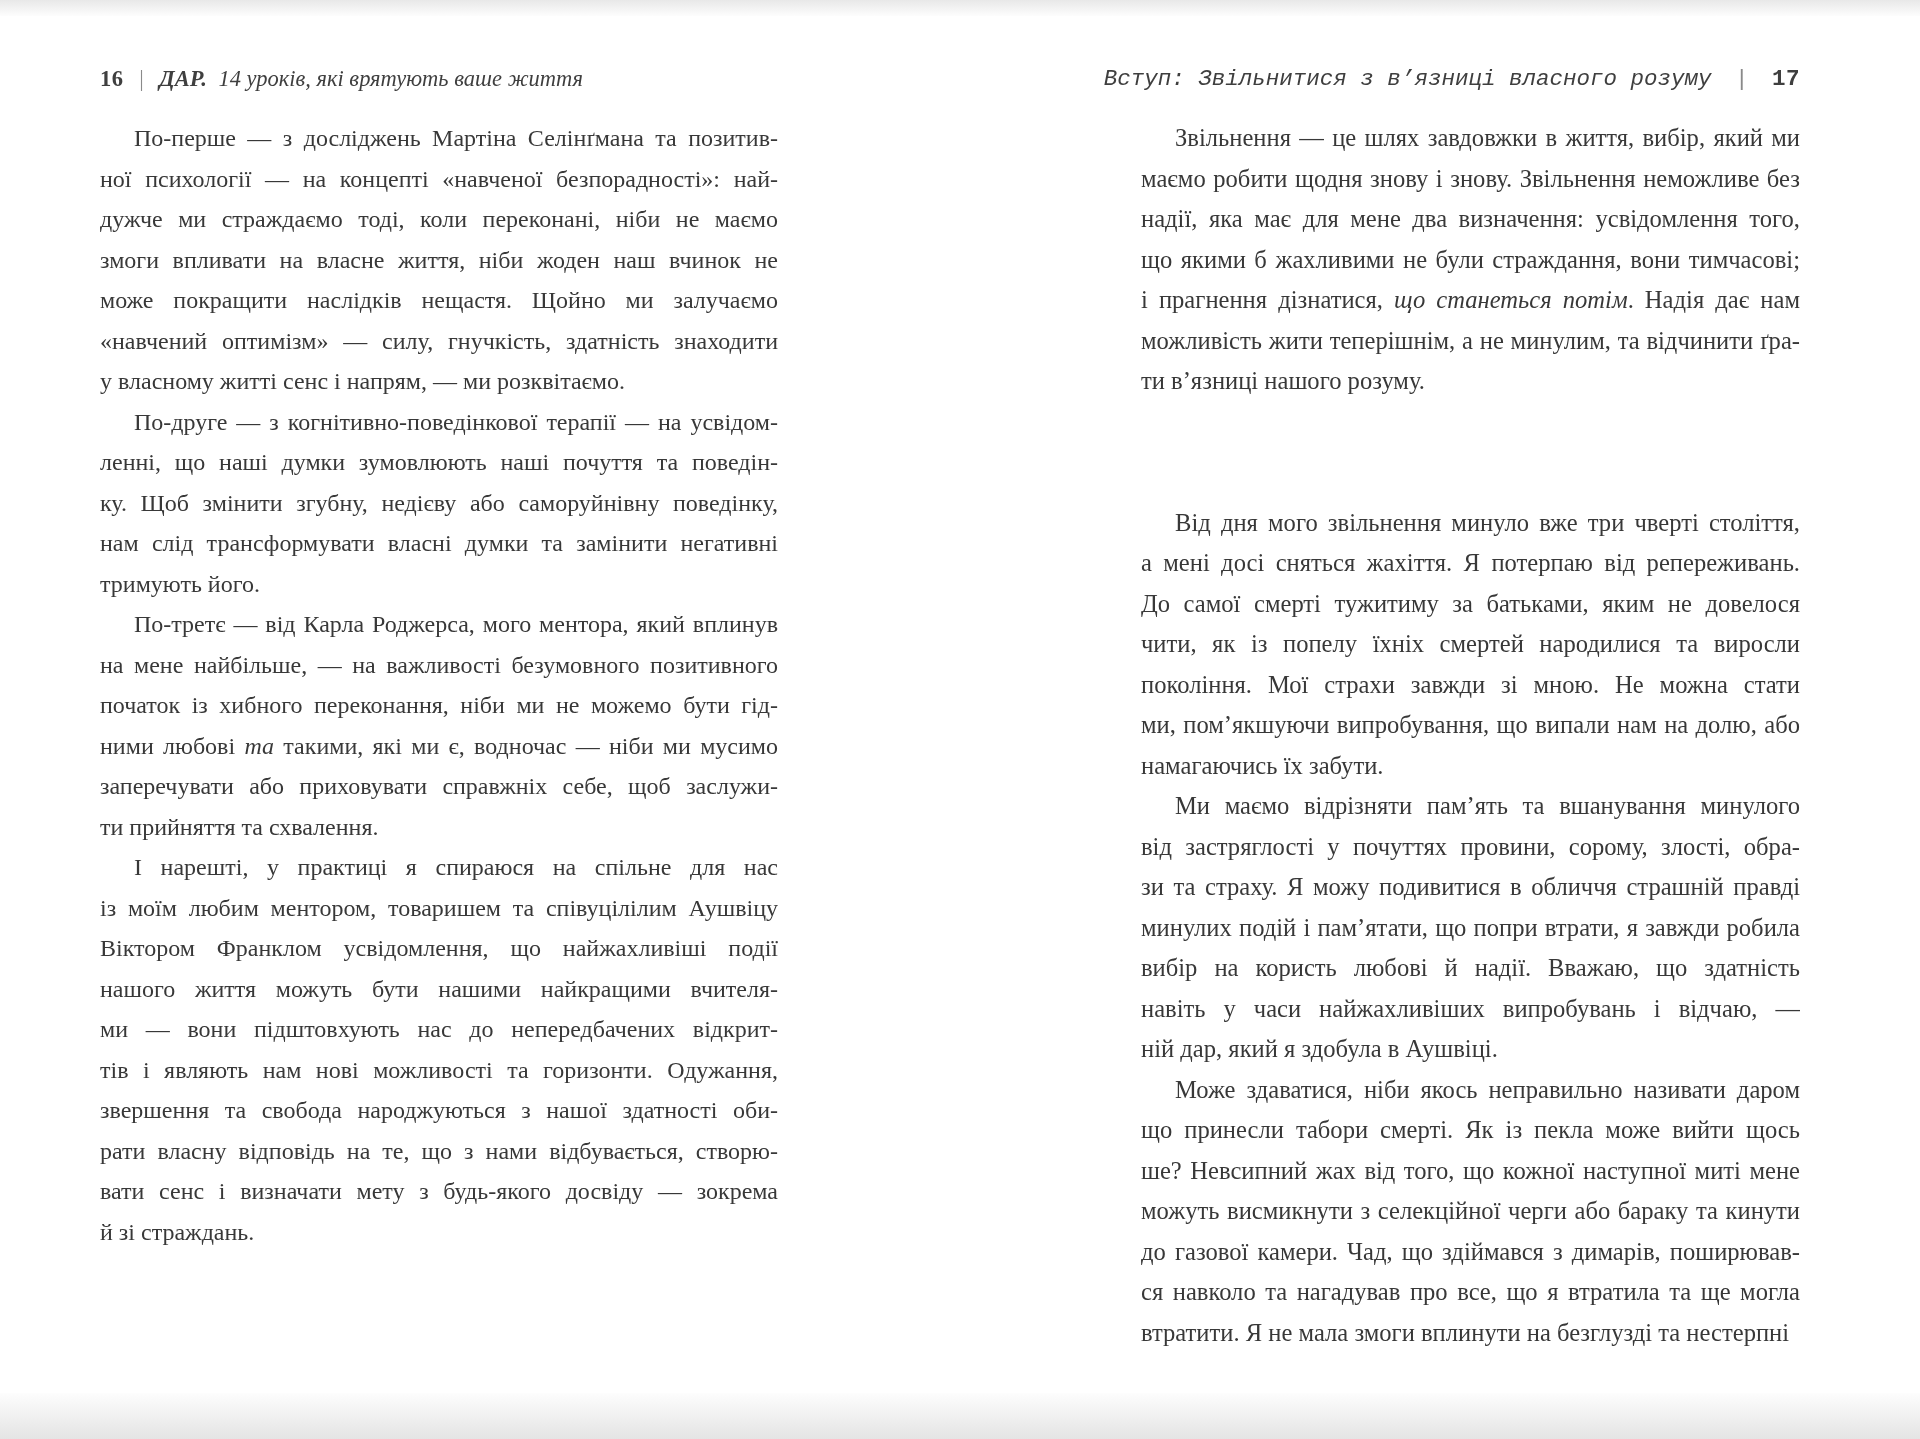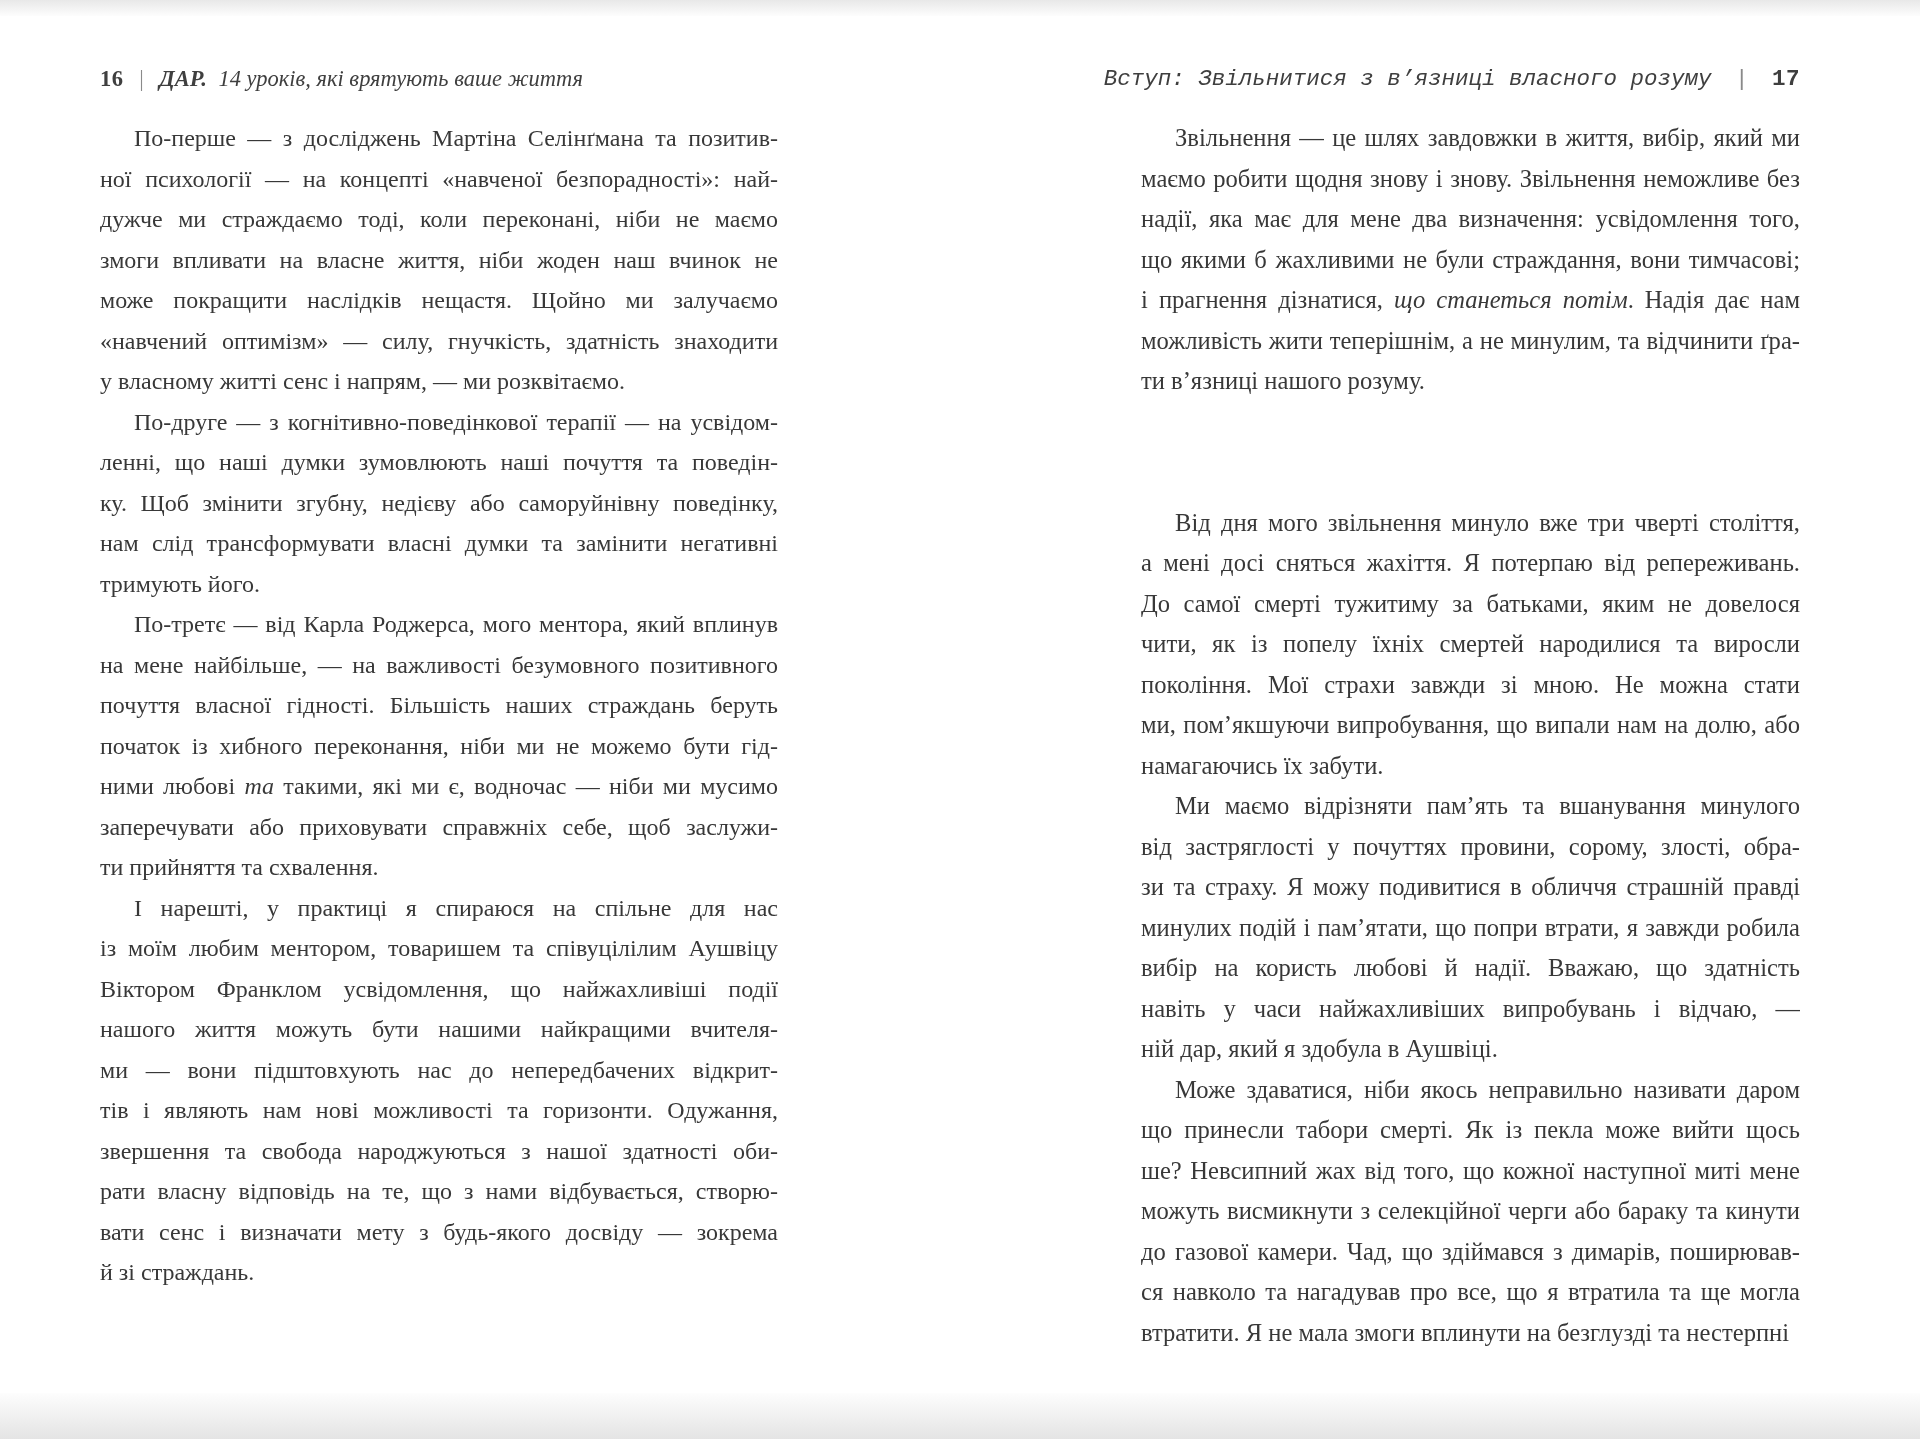"почуття власної гідності. Більшість" div.line { html: <div><span>почуття власної гідності. Більшість наших страждань беруть</span></div> -> none }
